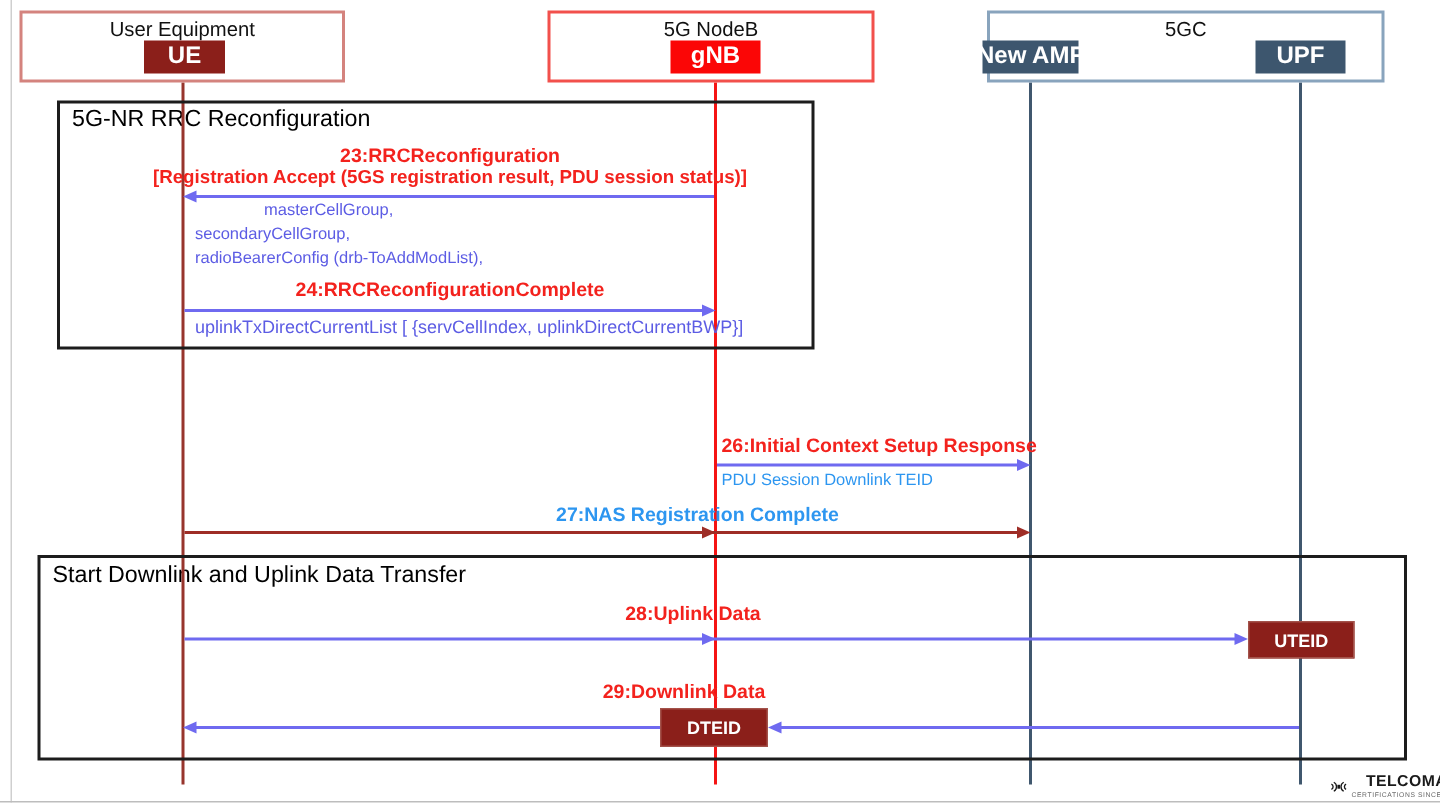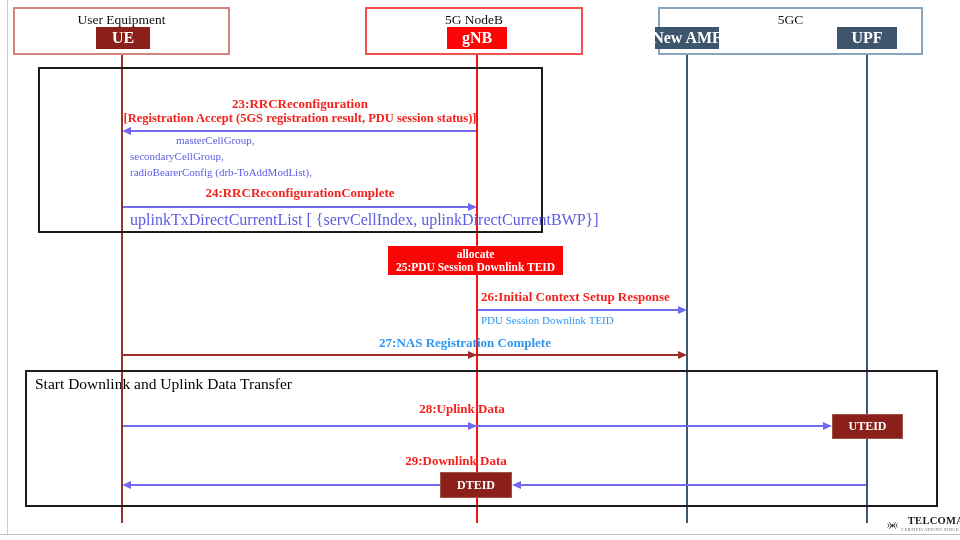"User Equipment" #stage { font-family: Liberation Serif, serif -> none }
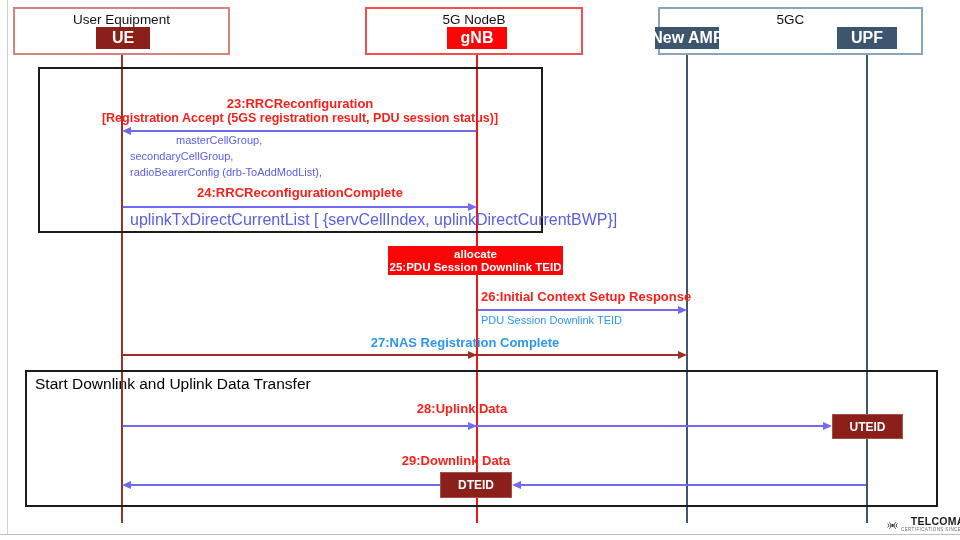"5G-NR RRC Reconfiguration" div.frame-title { html: none -> <div>5G-NR RRC Reconfiguration</div> }
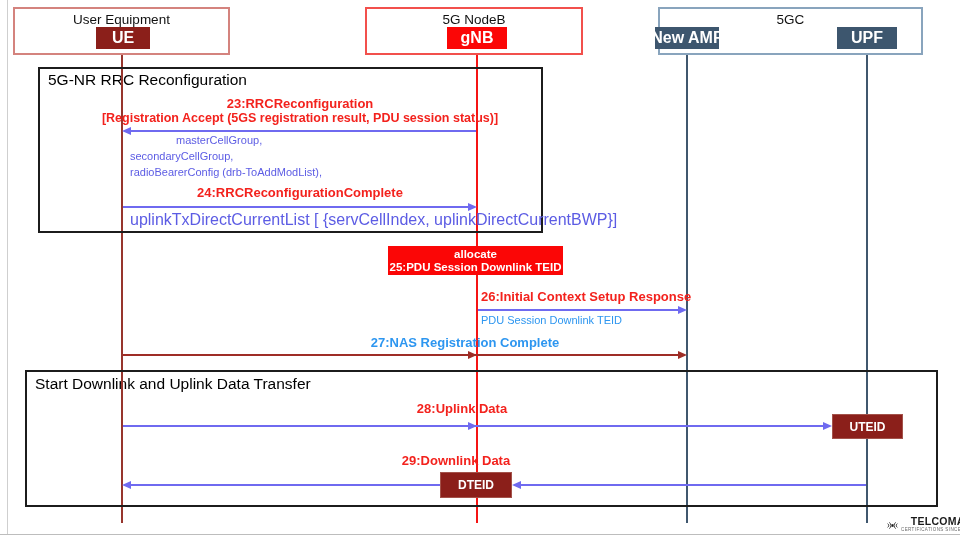"uplinkTxDirectCurrentList [" div.abs { font-size: 16px -> 12px }
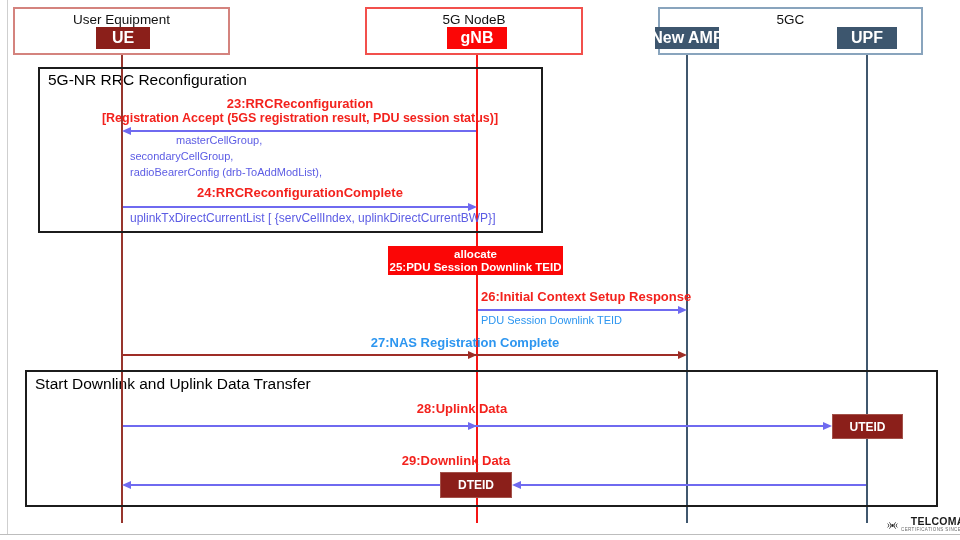"allocate" div.abs { html: <div> <div>allocate</div> <div>25:PDU Session Downlink TEID</div> </div> -> none }
